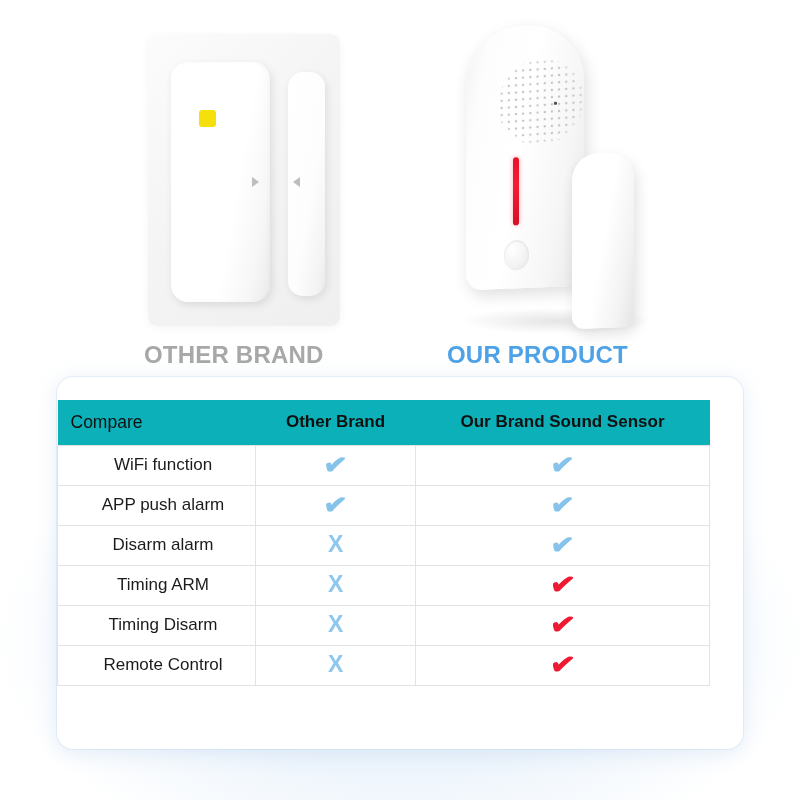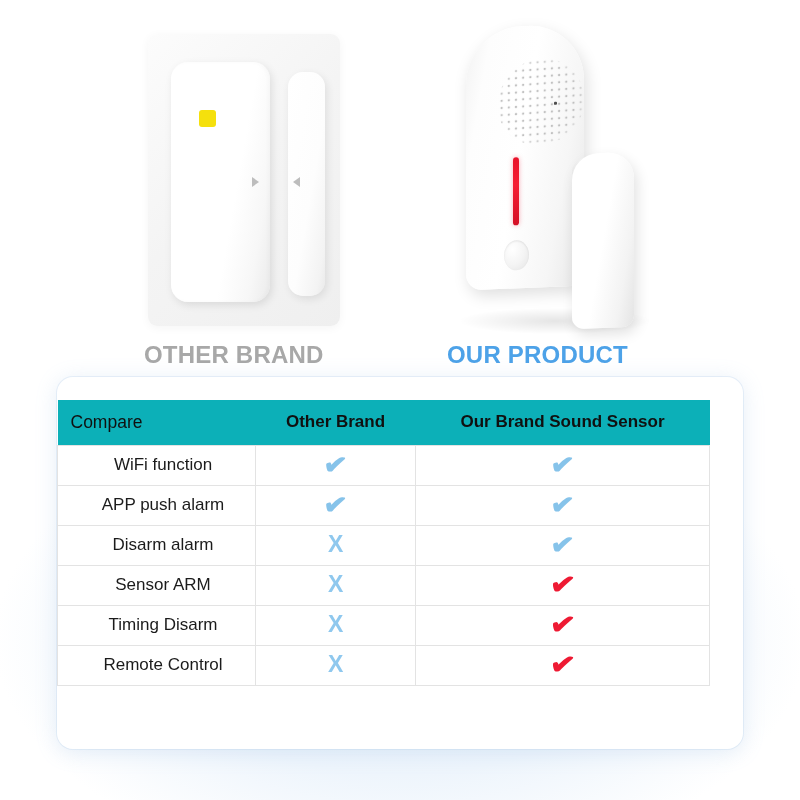"Sensor ARM" td.lbl { text: Sensor -> Timing }
